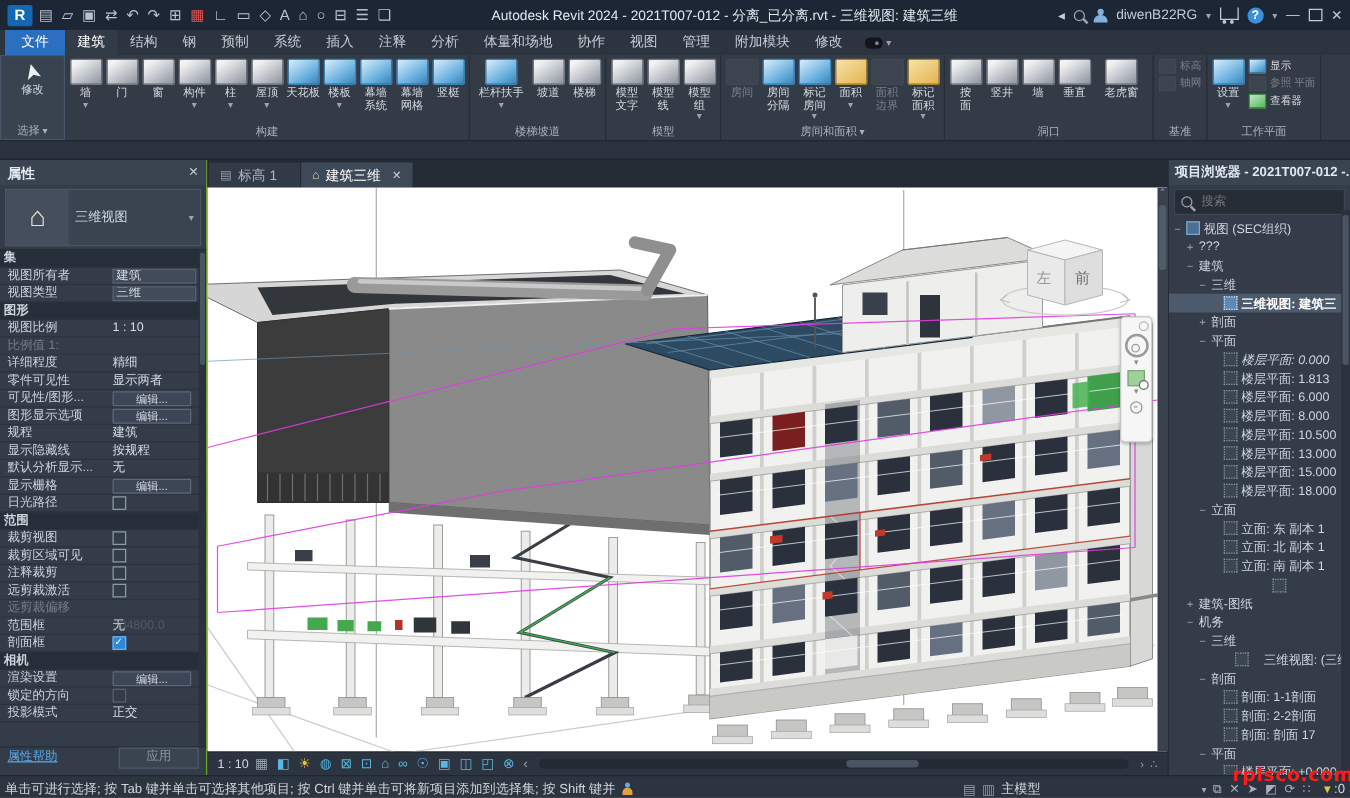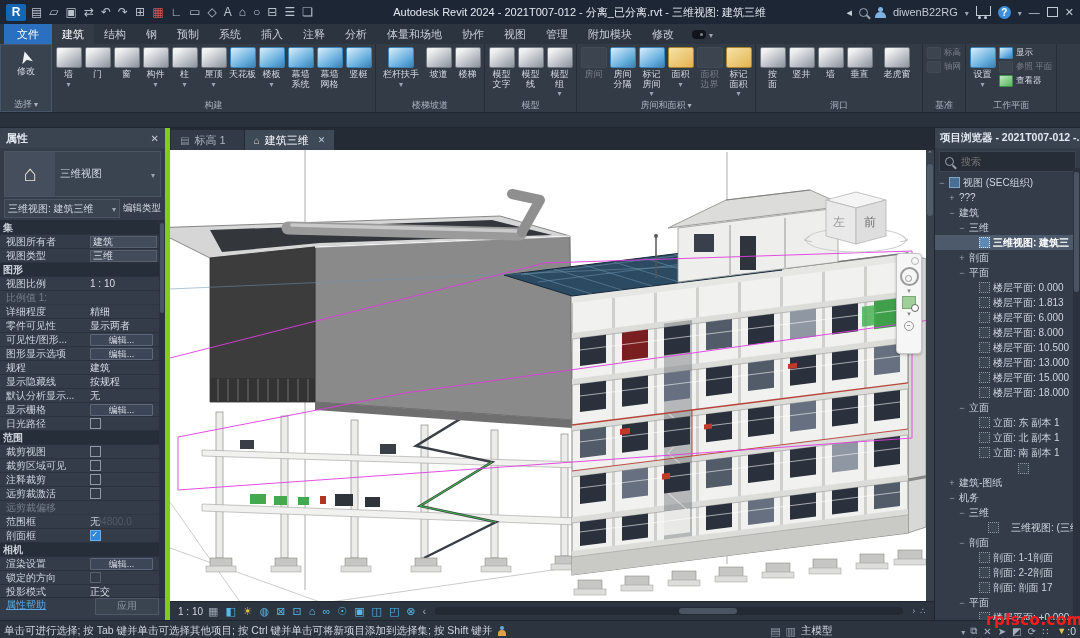"属性" .props { border-right: 5px solid #84cc16 -> 1px solid #84cc16 }
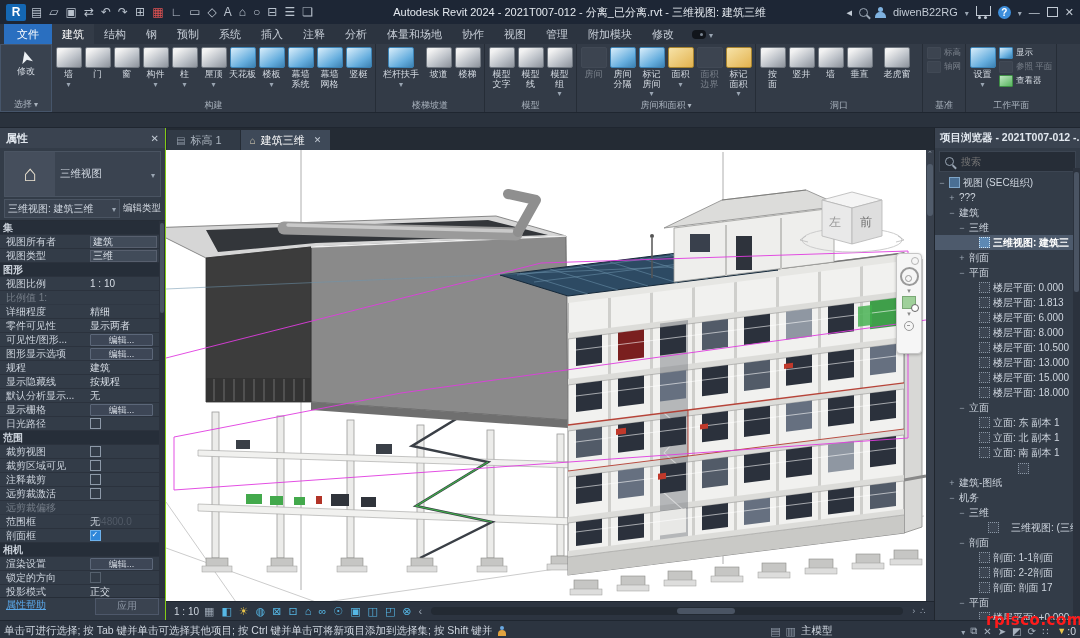"三维视图: 建筑三维" div.instrow { html: <div> <div> <span>三维视图: 建筑三维</span> <span></span> </div> <span>编辑类型</span> </div> -> none }
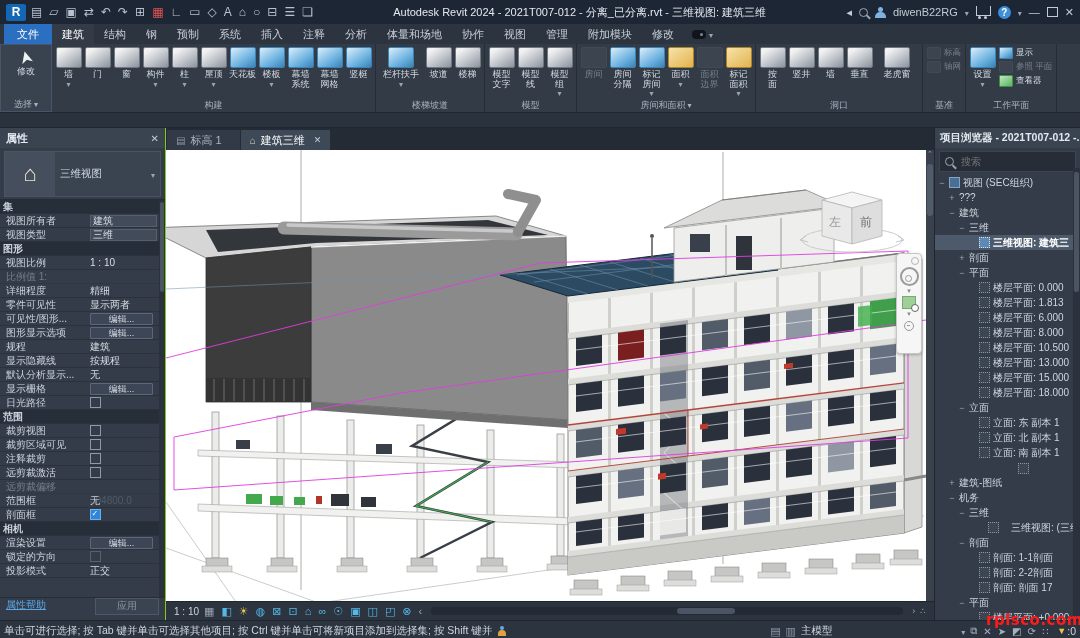"楼层平面: 0.000" div.trow { font-style: none -> italic }
